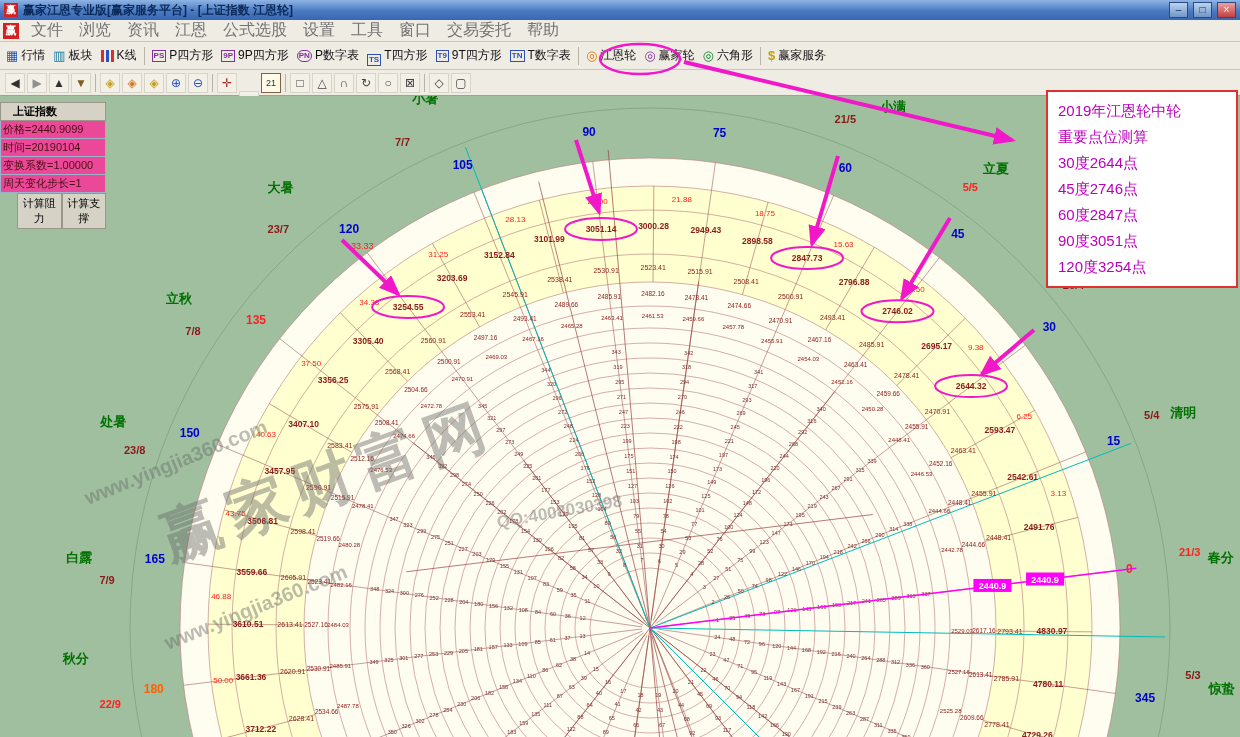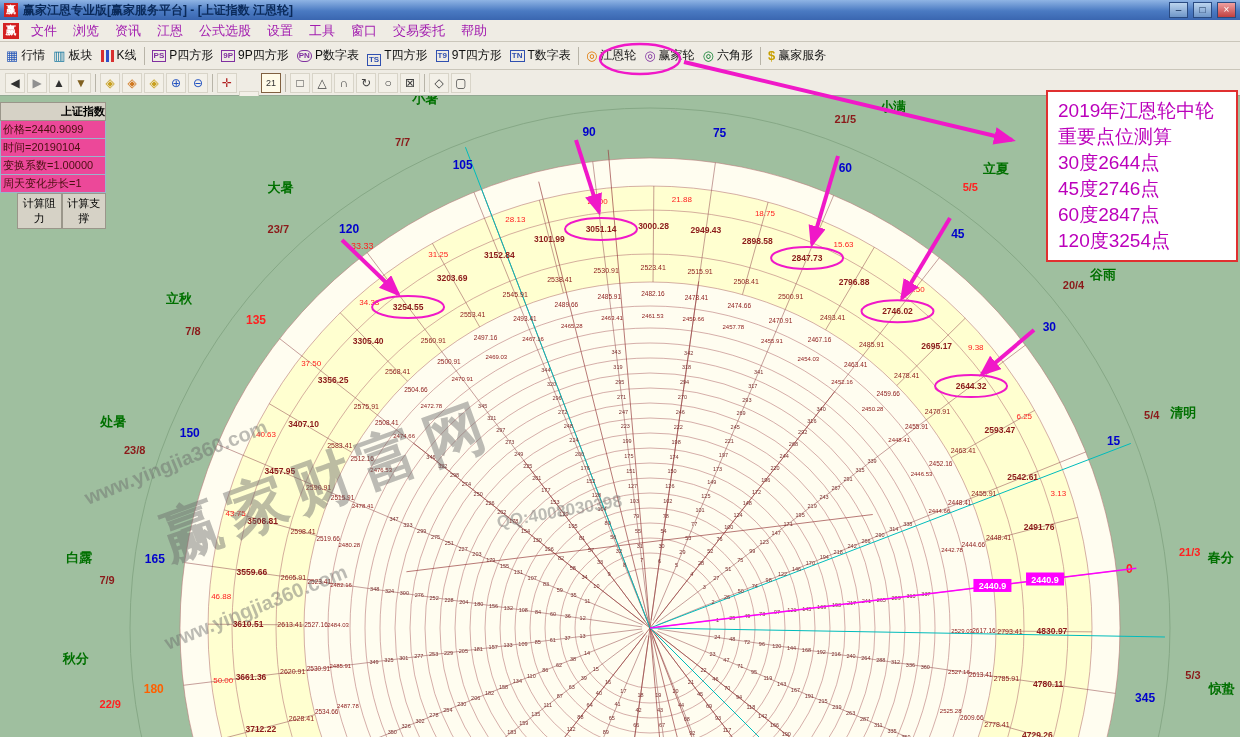"文件" .menu-item { color: #a21caf -> #737373; font-size: 13px -> 16px }
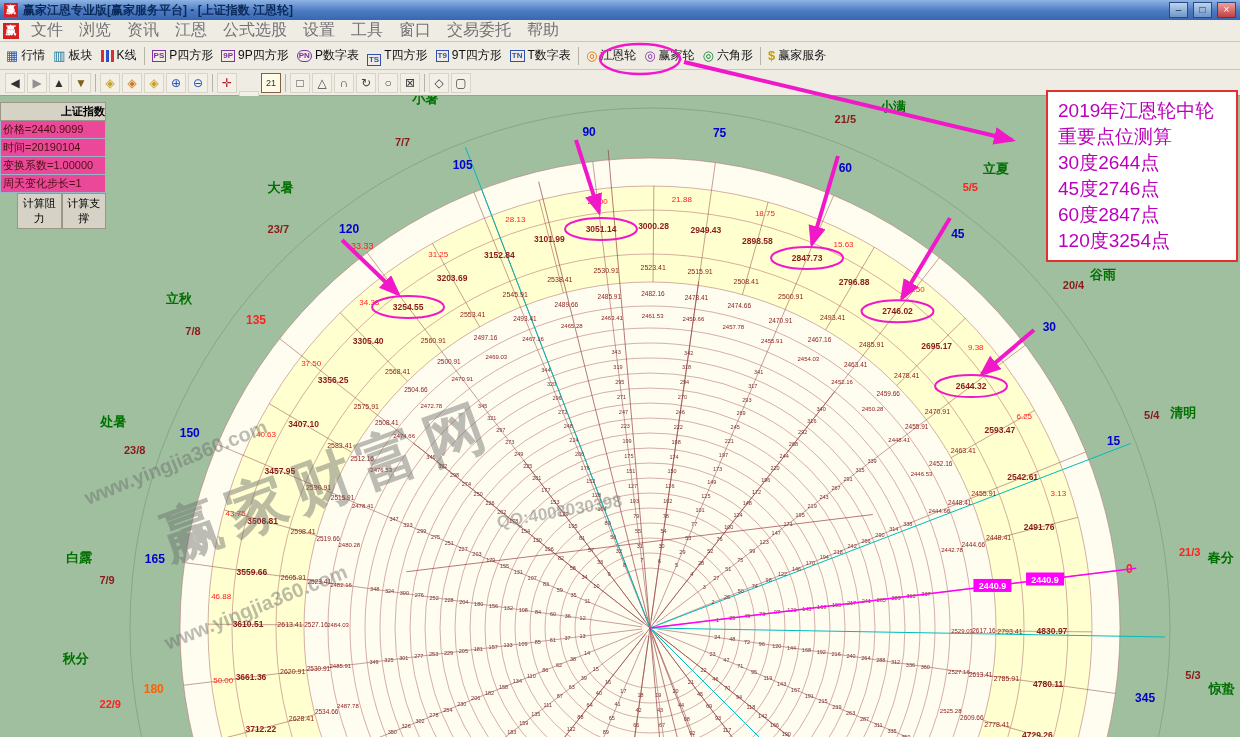"上证指数" .panel-h { padding: 1px 0 -> 1px 12px; text-align: right -> left }
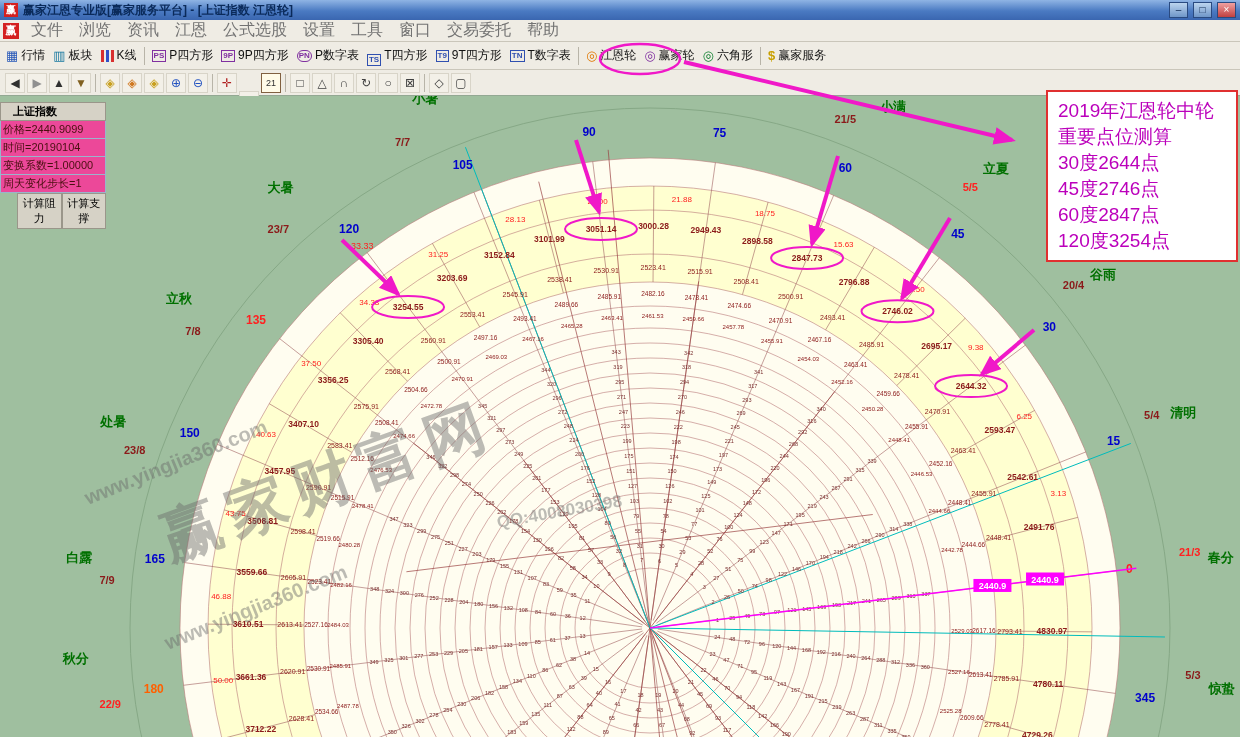"2019年江恩轮中轮" .annotation div { font-size: 19px -> 15px }
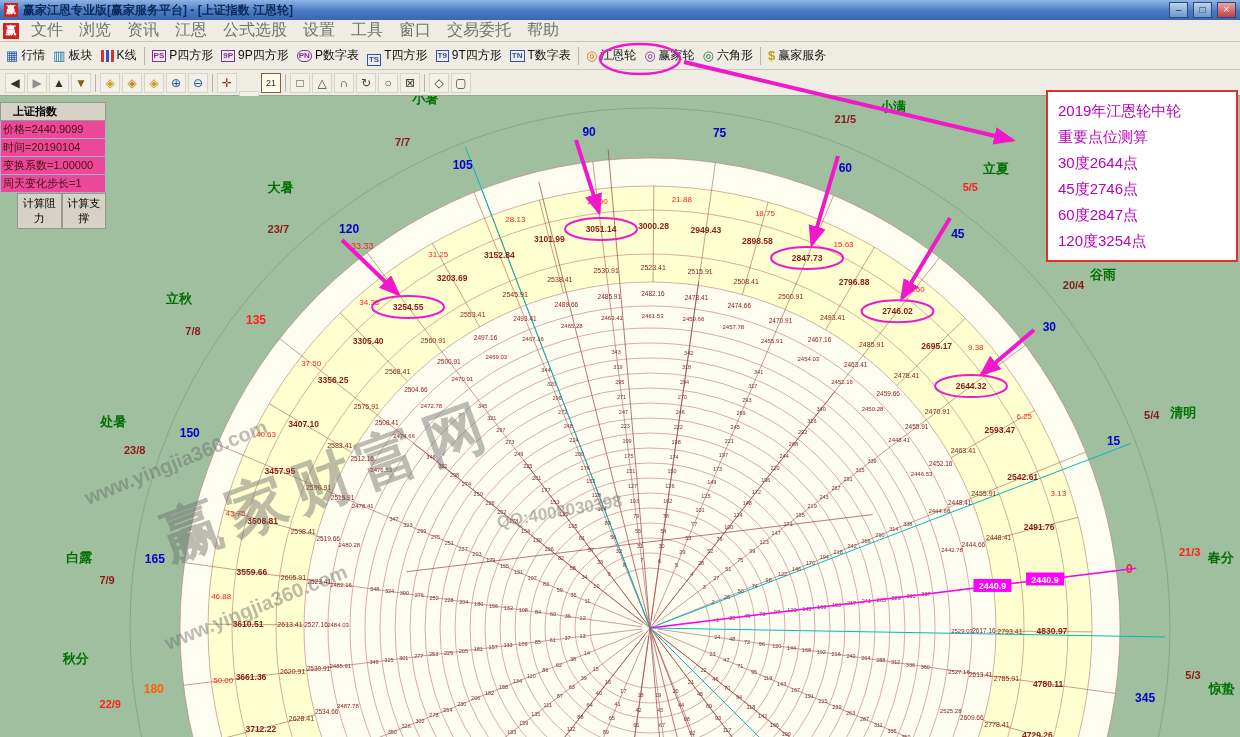"90度3051点" div { html: none -> <div>90度3051点</div> }
